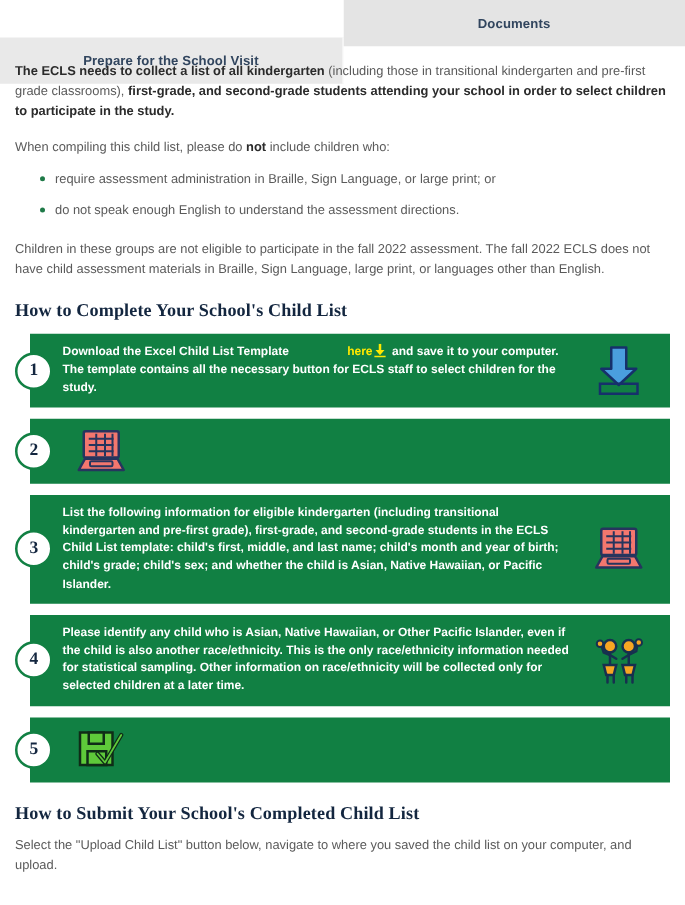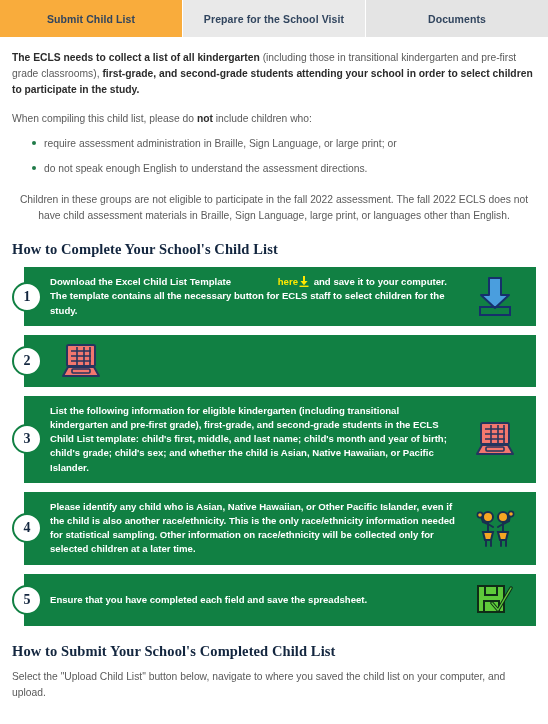"Submit Child List" div.tab { html: <div> <span>Submit Child List</span> </div> -> none }
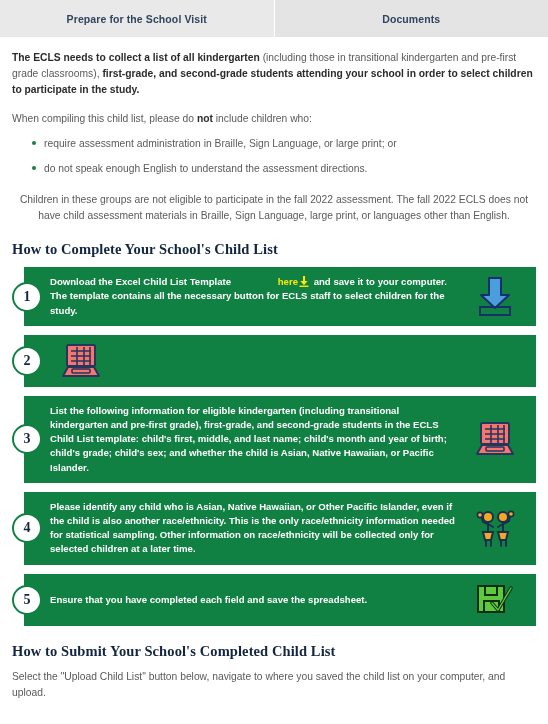"Prepare for the School Visit" .tab.t2 { margin-top: none -> 30px }
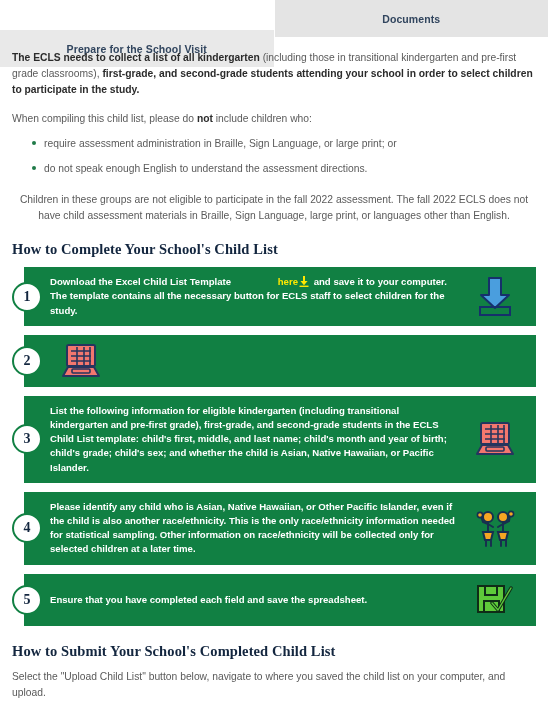"Children in these groups are" p.eligible { text-align: center -> none }
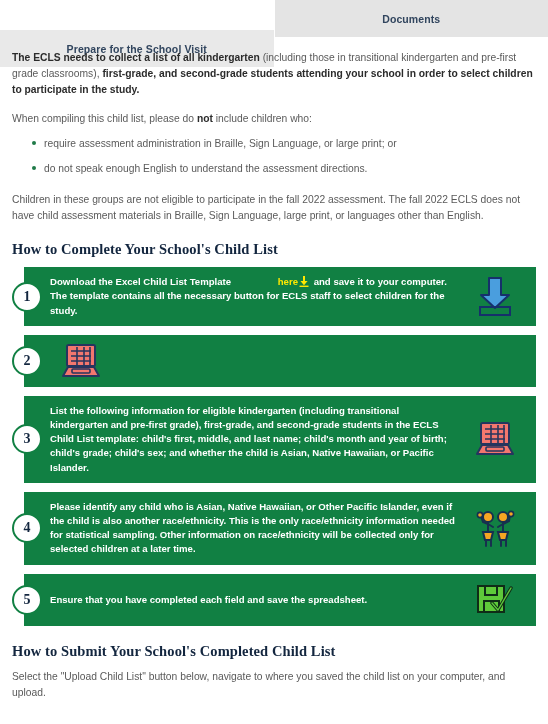"Ensure that you have completed" div.step-text { html: <div>Ensure that you have completed each field and save the spreadsheet.</div> -> none }
